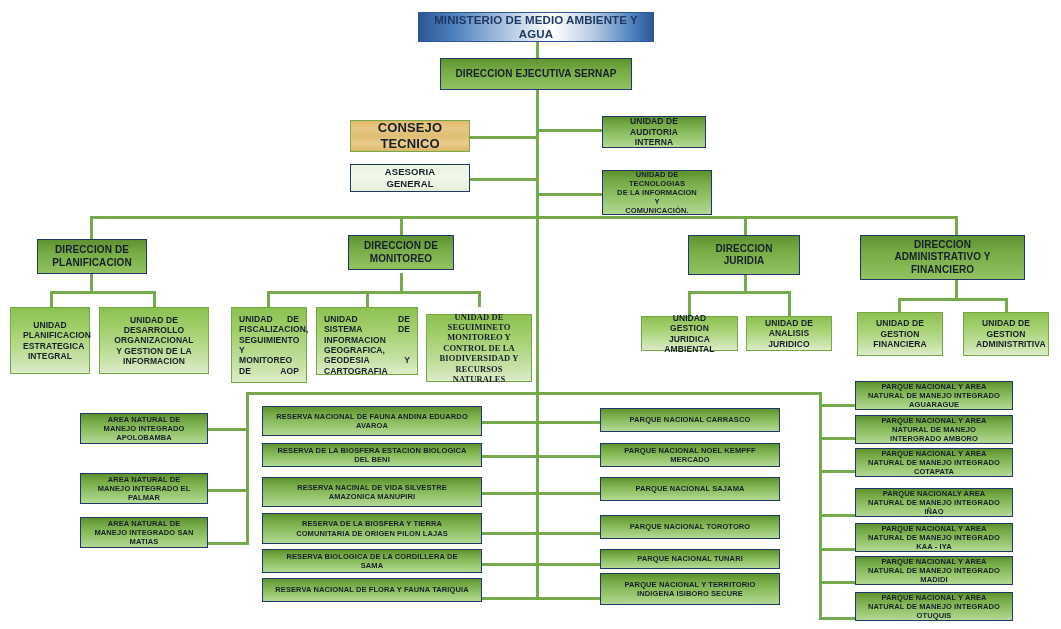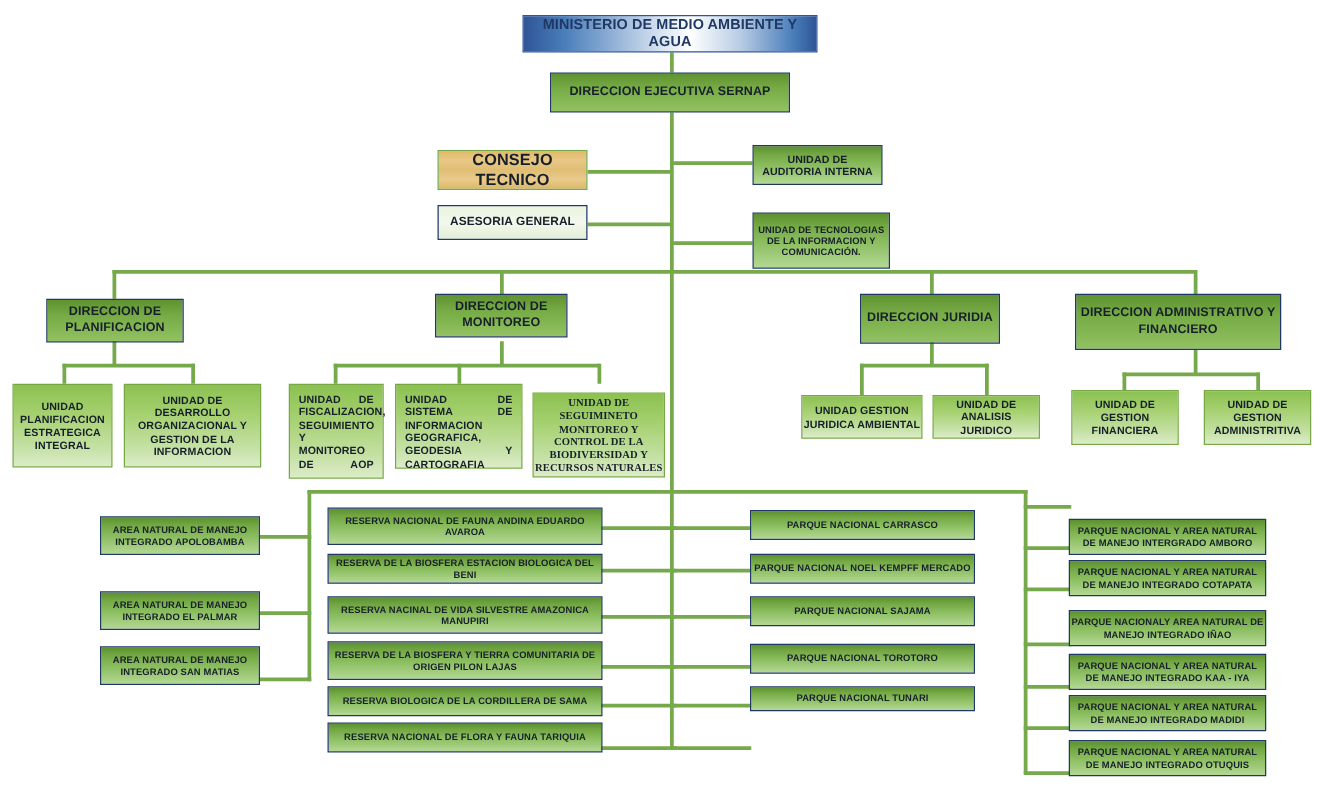"MINISTERIO DE MEDIO AMBIENTE Y" .box { padding: 2px 0 -> 2px 12px }
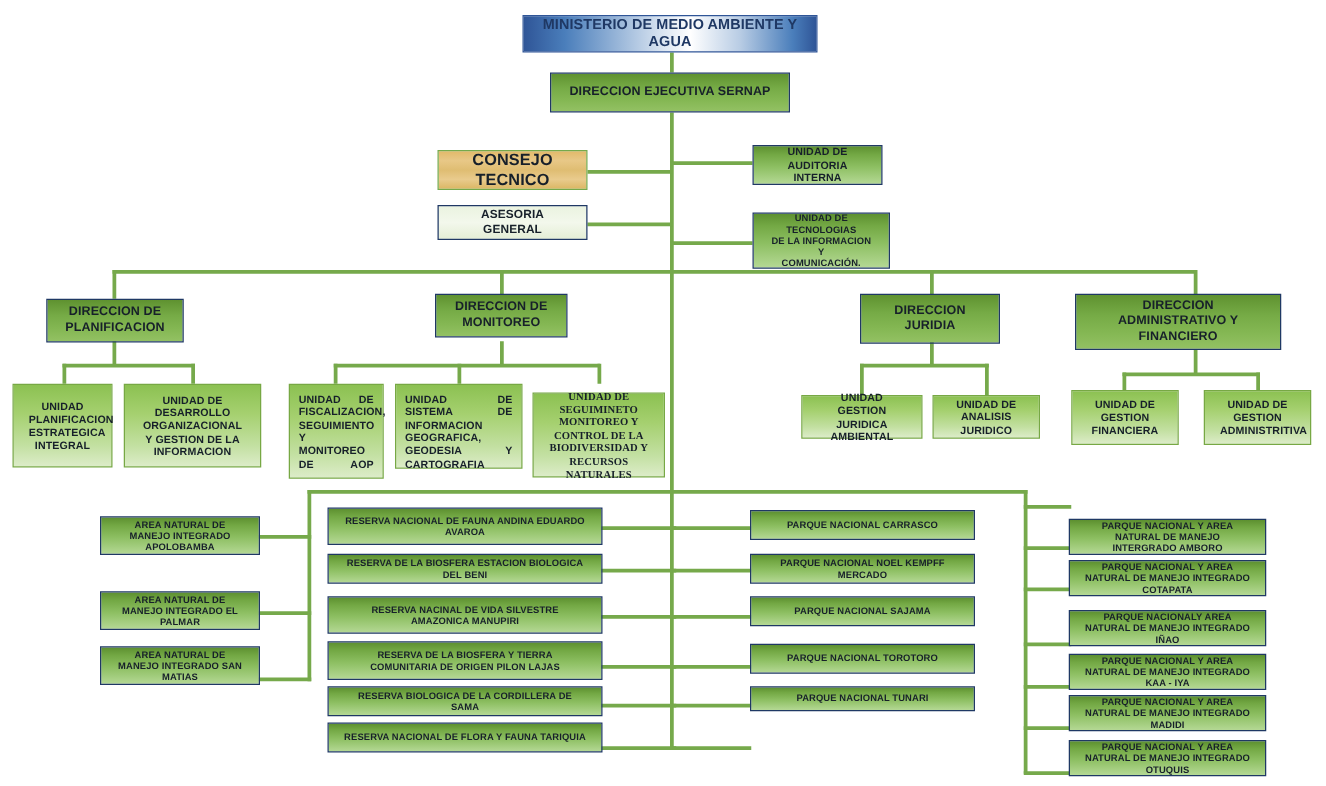"PARQUE NACIONAL Y AREA NATURAL DE MANEJO INTEGRADO AGUARAGUE" div.box { html: none -> <div> <span>PARQUE NACIONAL Y AREA NATURAL DE MANEJO INTEGRADO AGUARAGUE</span> </div> }
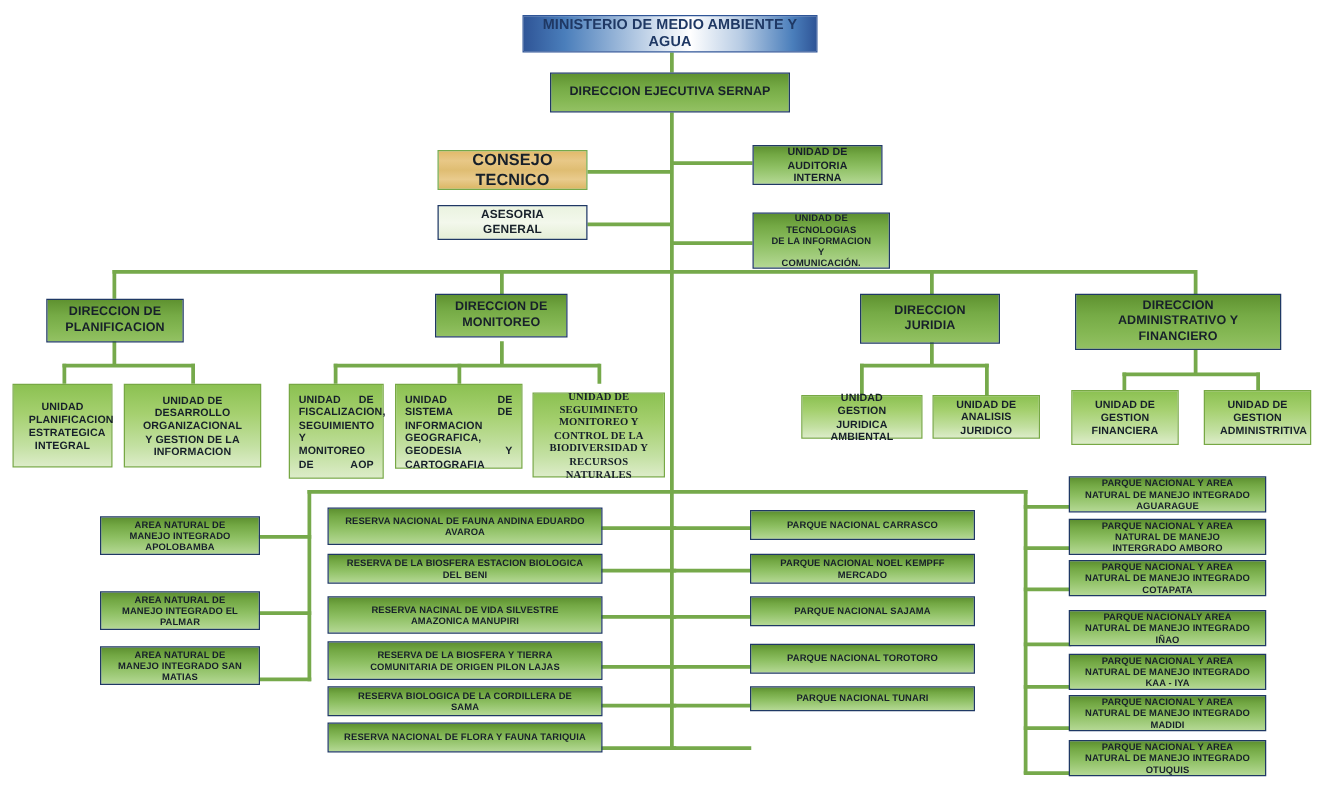"PARQUE NACIONAL Y TERRITORIO INDIGENA" div.box { html: none -> <div> <span>PARQUE NACIONAL Y TERRITORIO INDIGENA ISIBORO SECURE</span> </div> }
